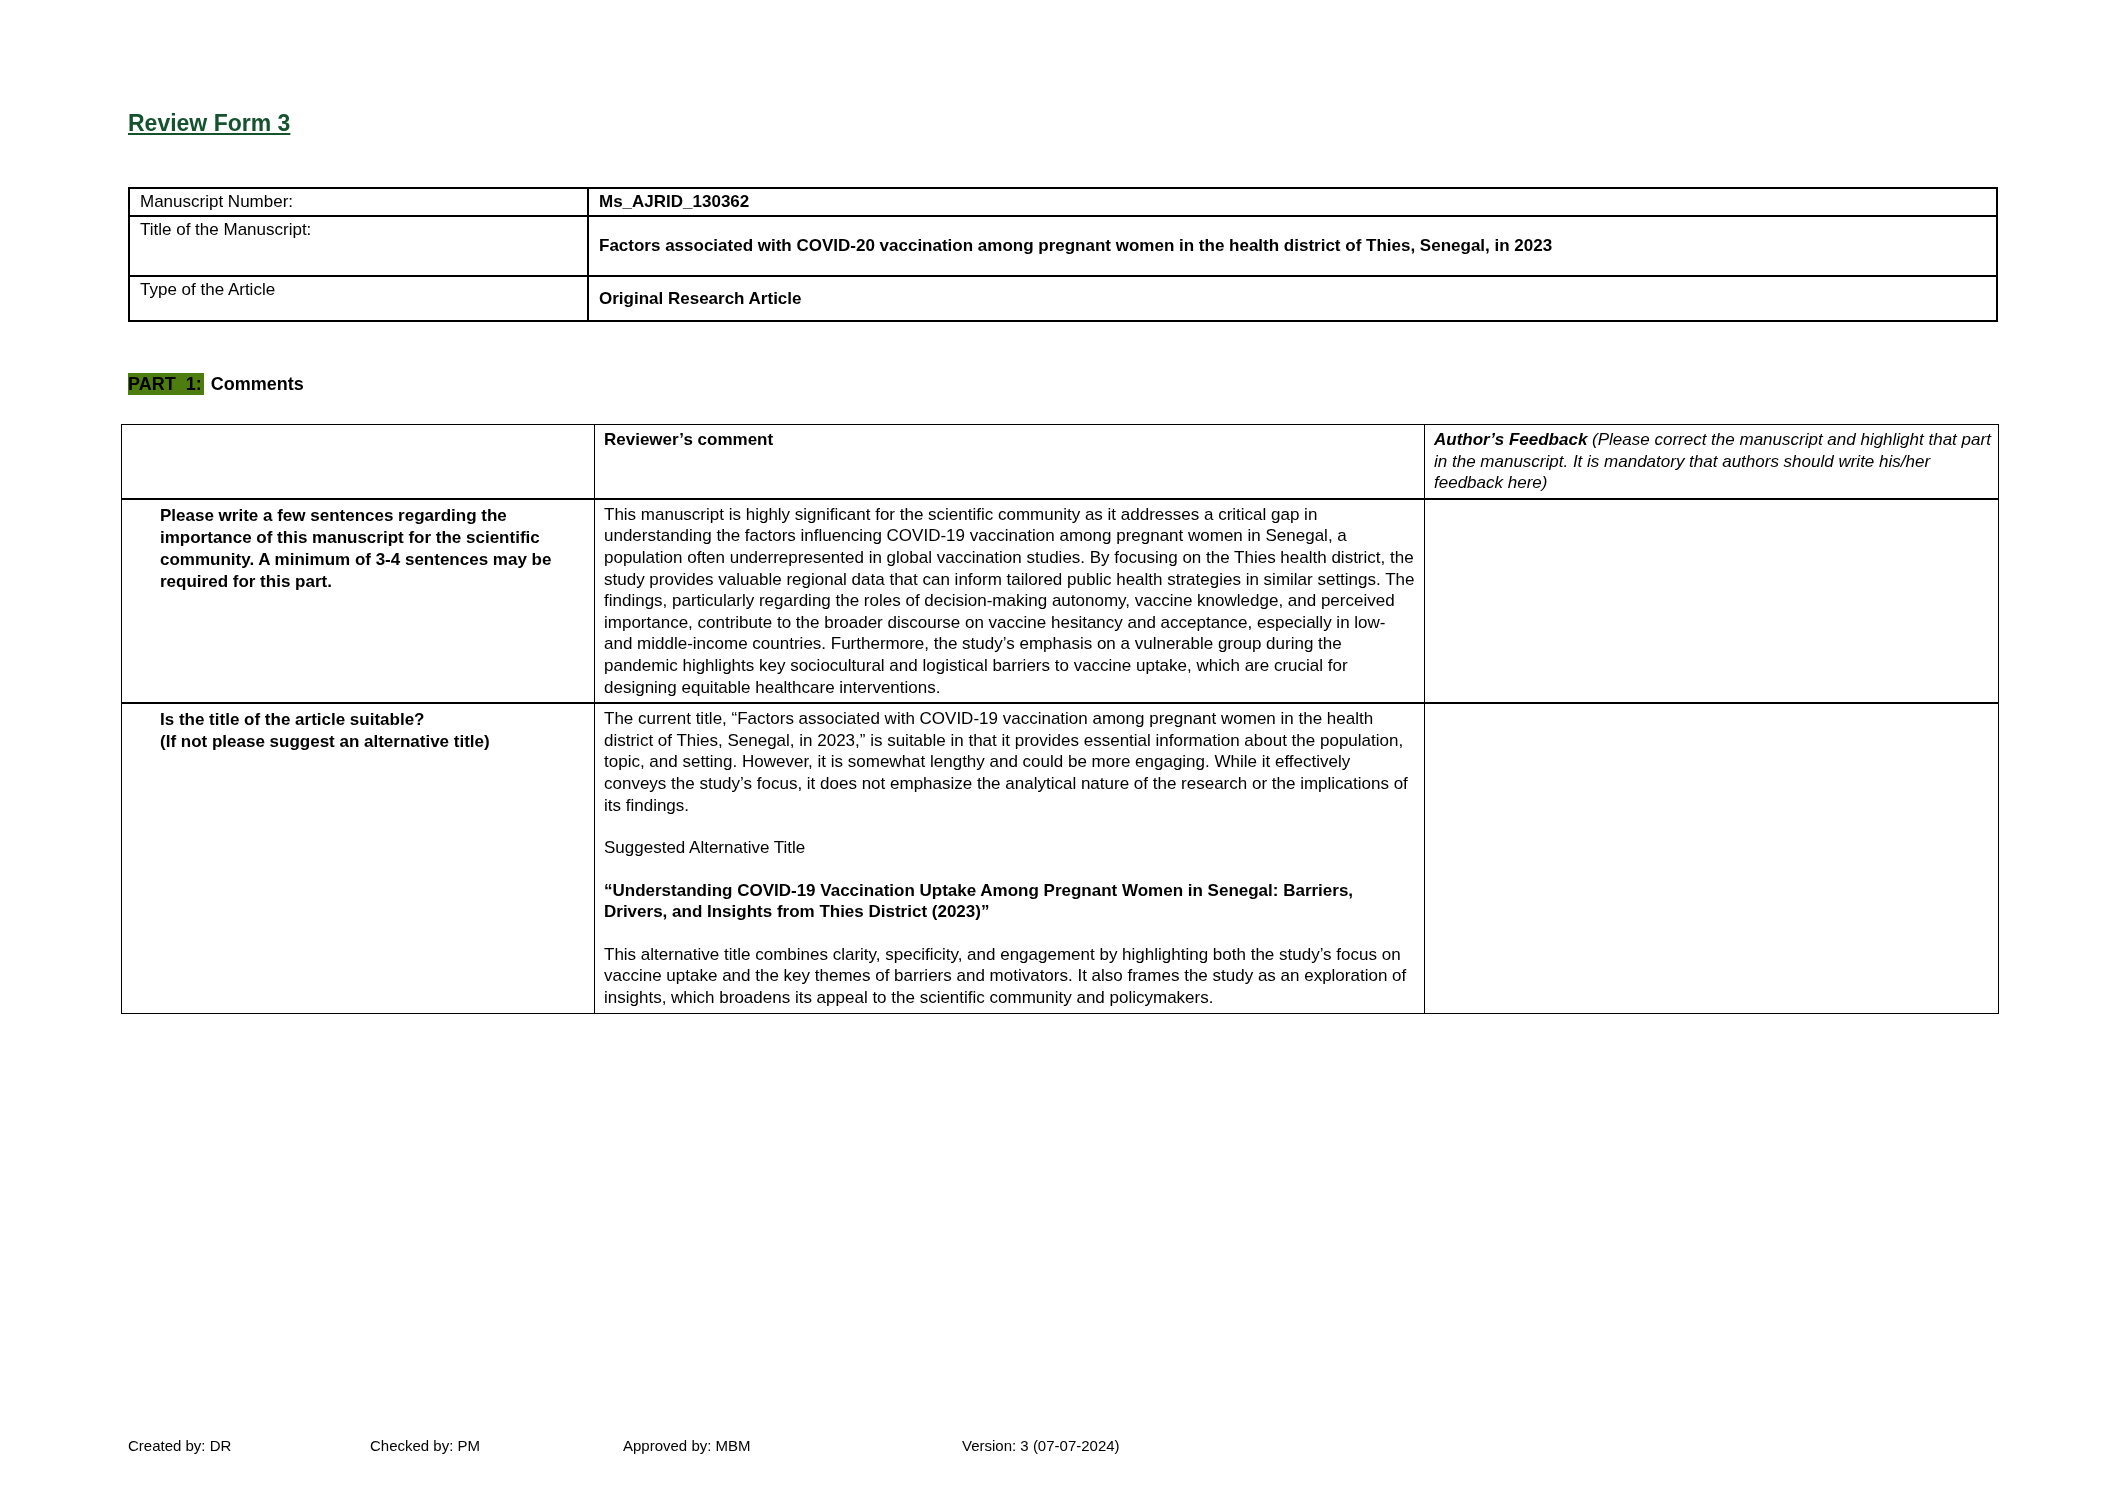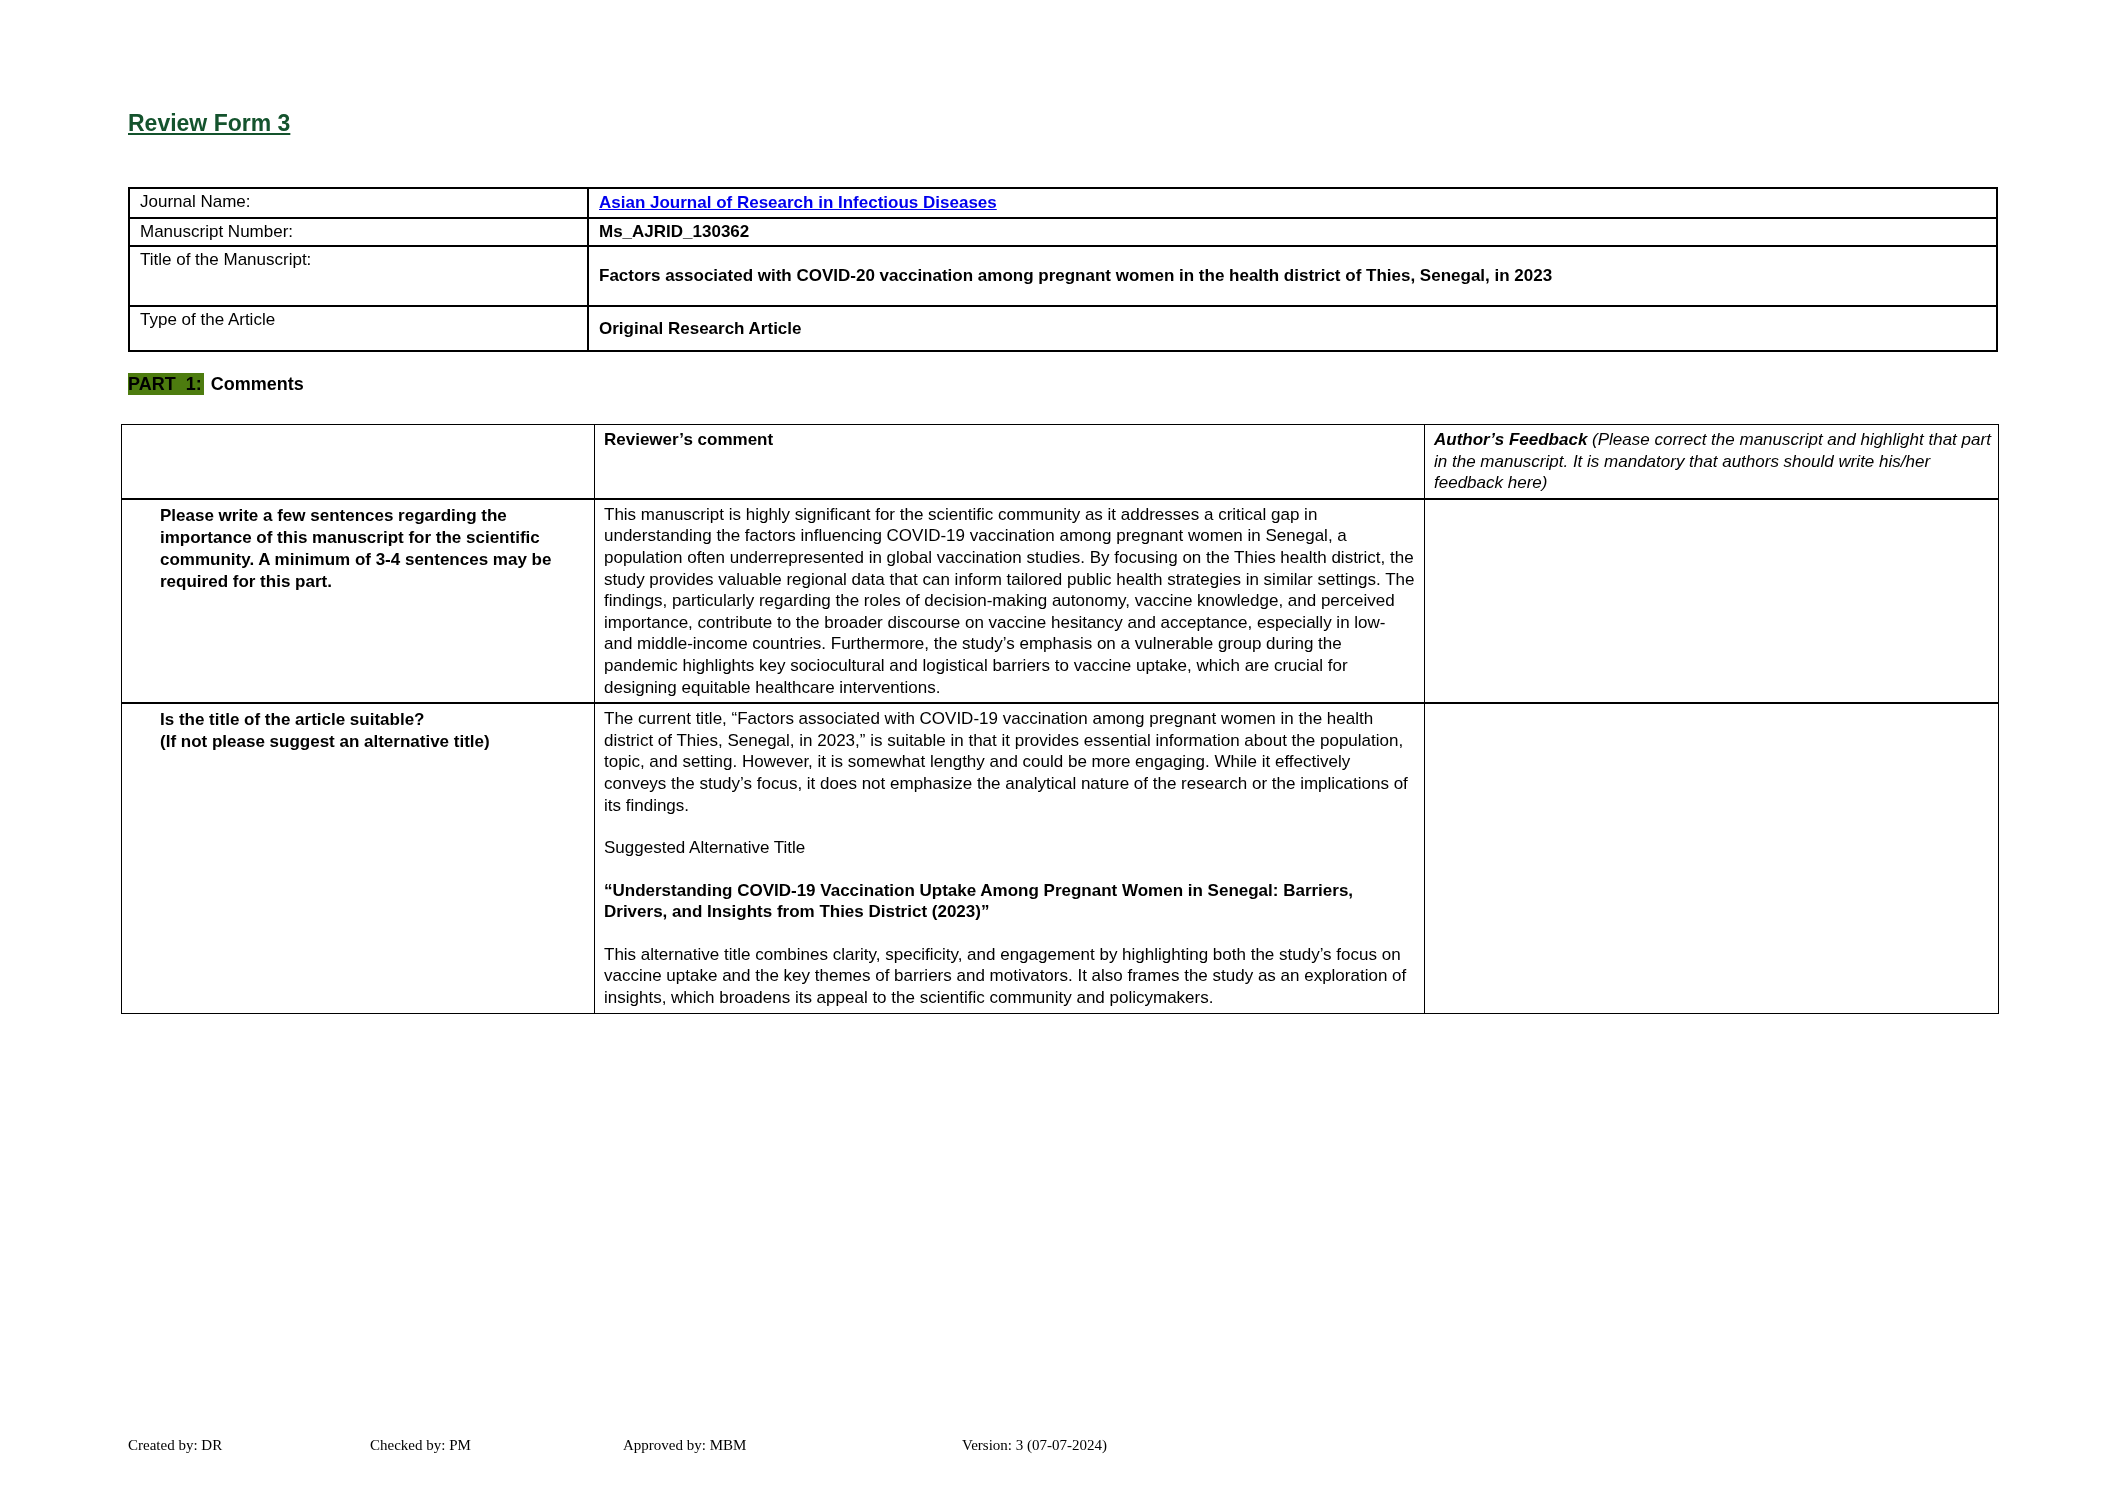"Journal Name:" tr.r1 { html: <tr> <td>Journal Name:</td> <td><a>Asian Journal of Research in Infectious Diseases</a></td> </tr> -> none }
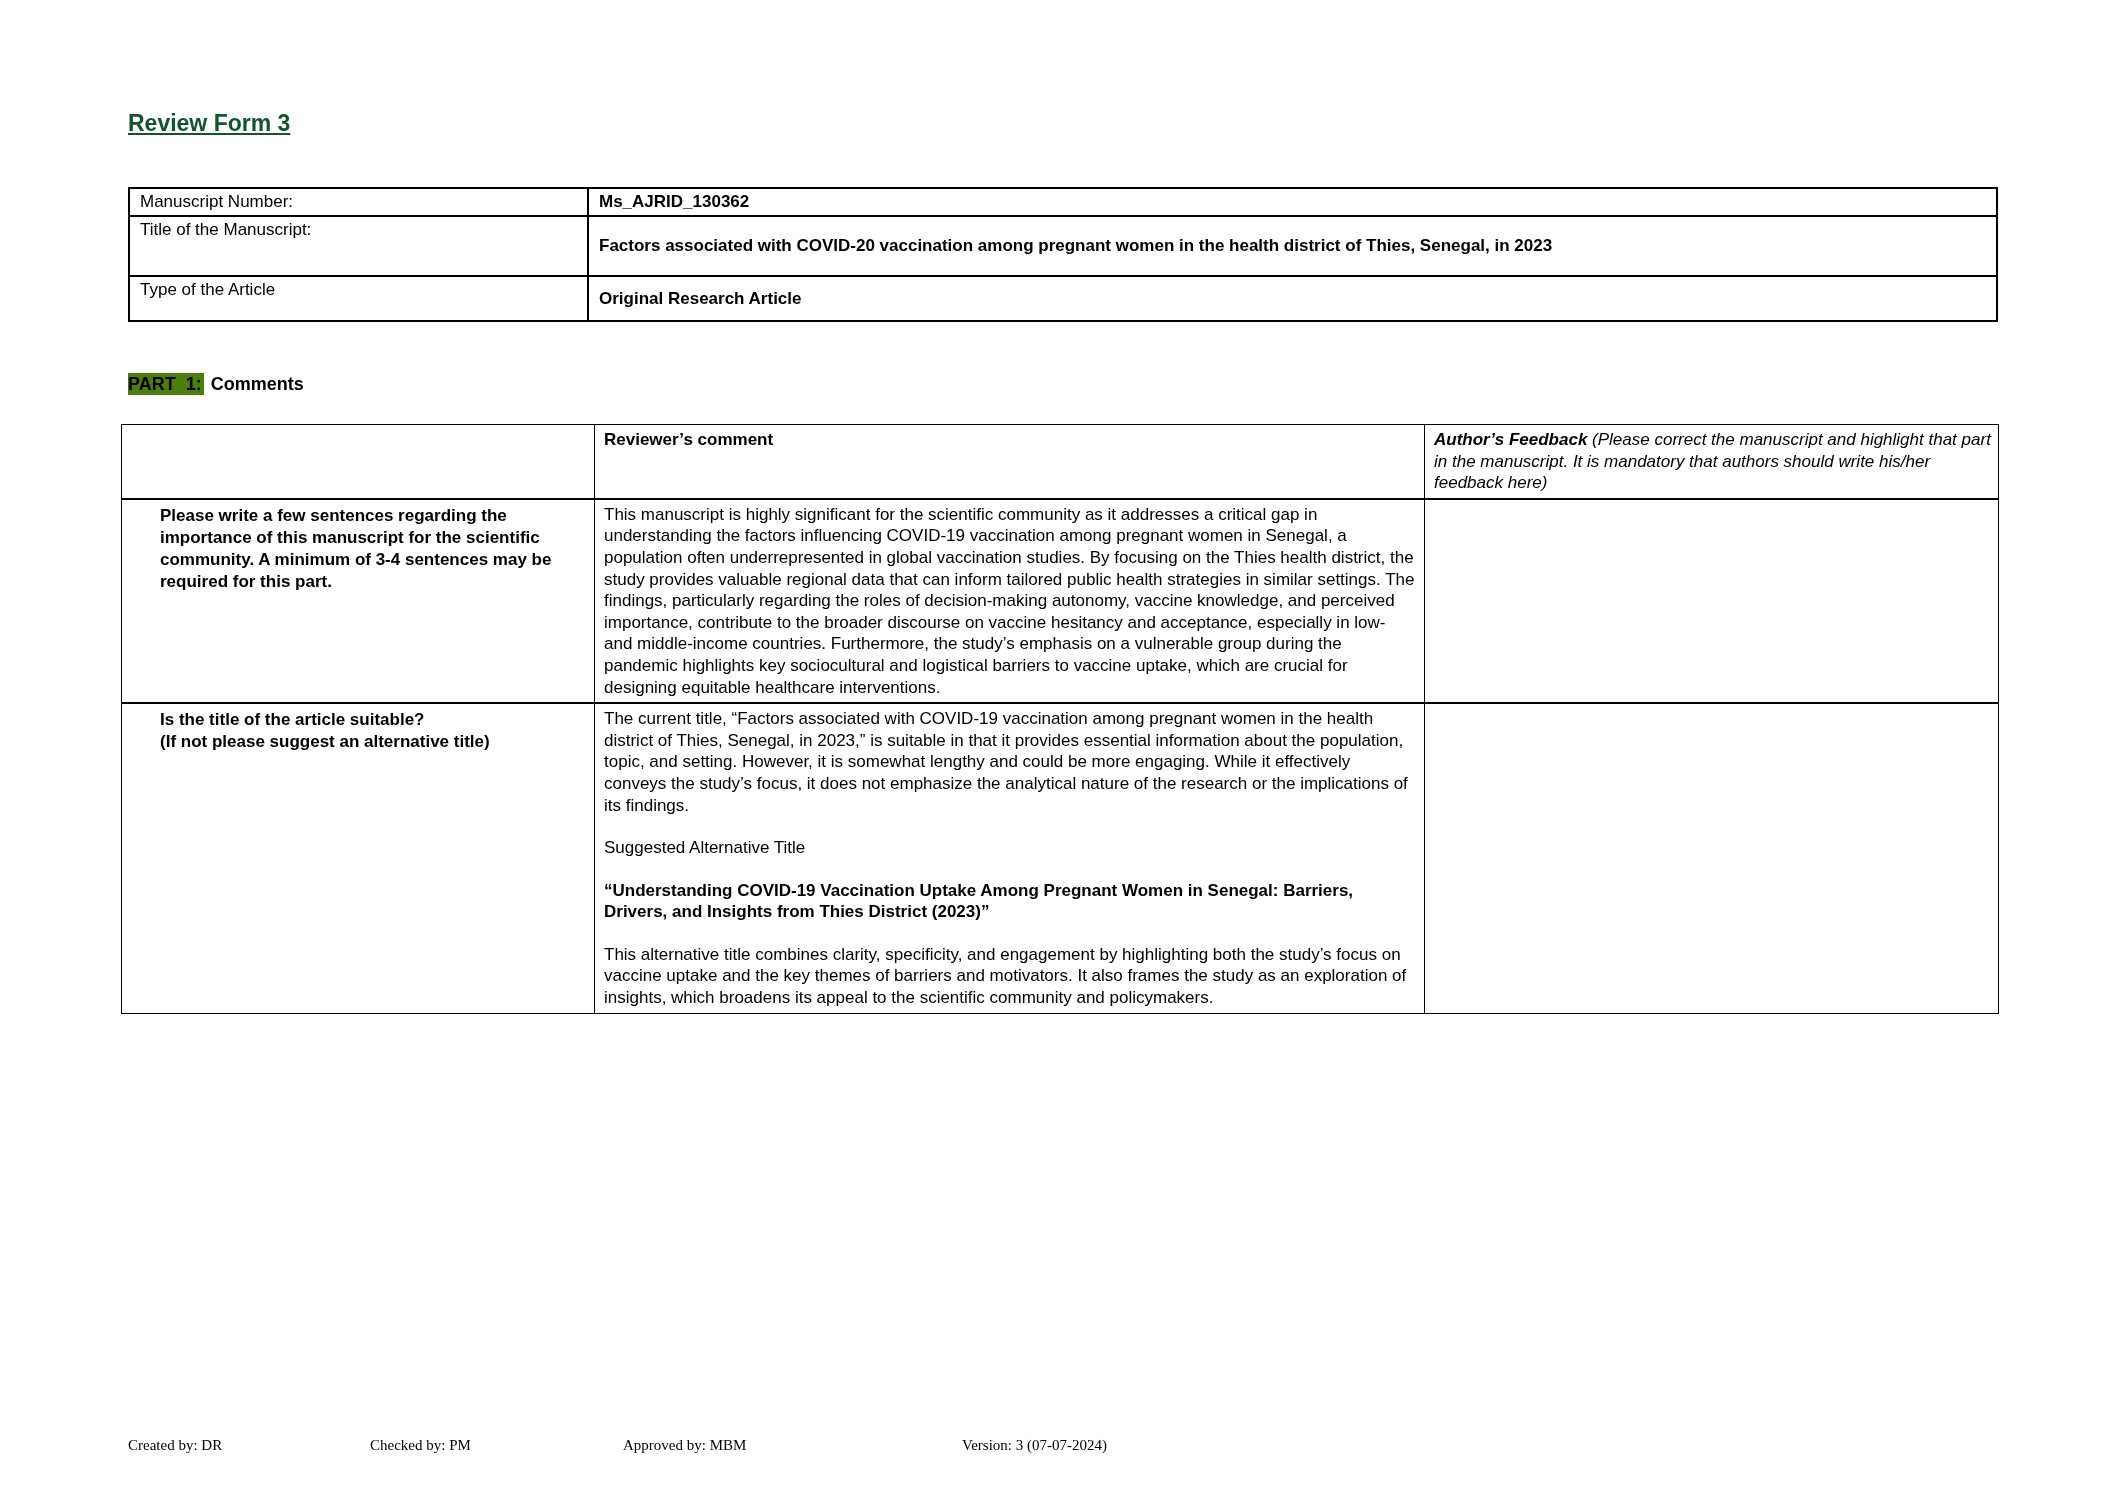"Created by: DR" .footer { font-family: Liberation Serif, serif -> Liberation Sans, sans-serif }
